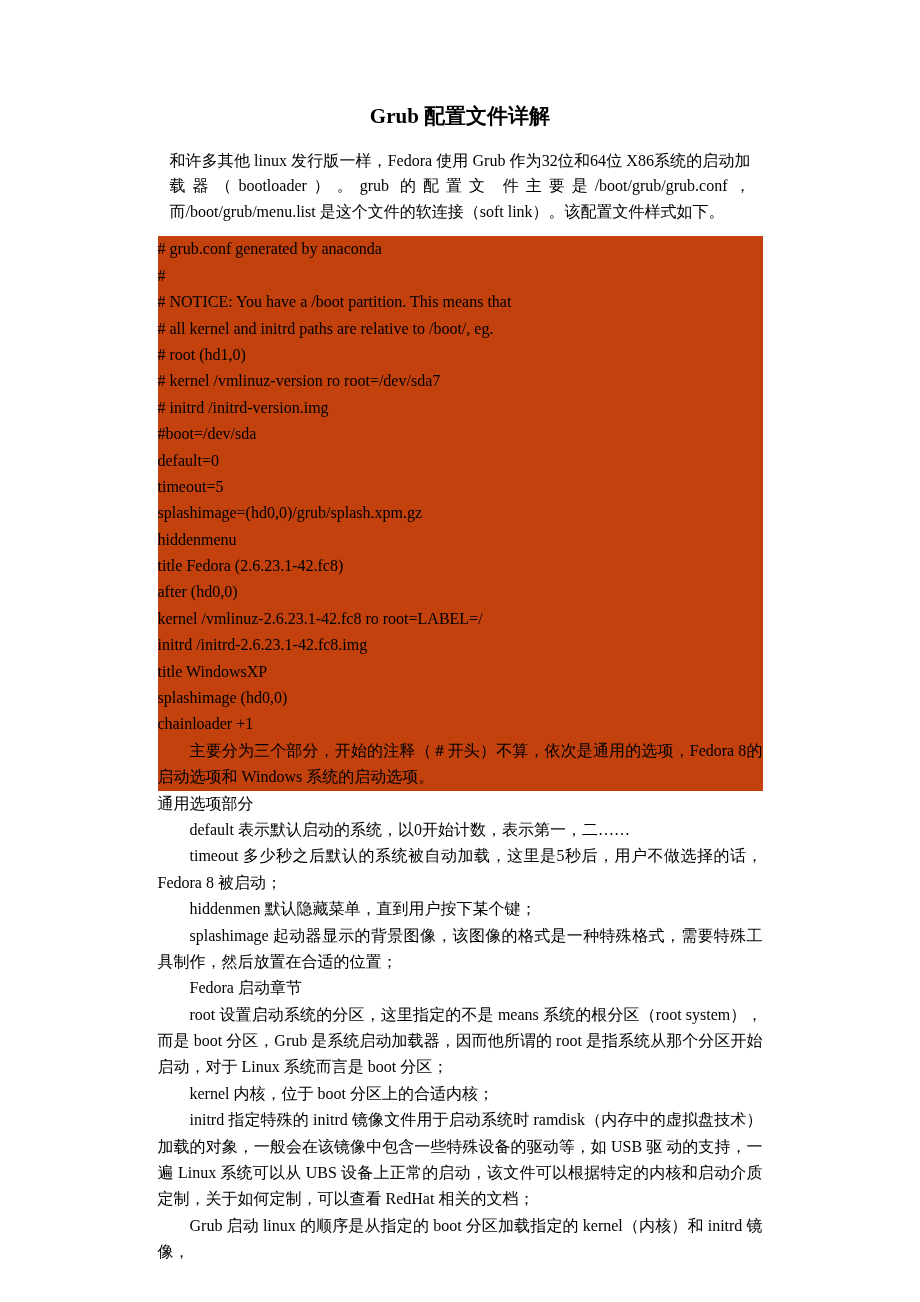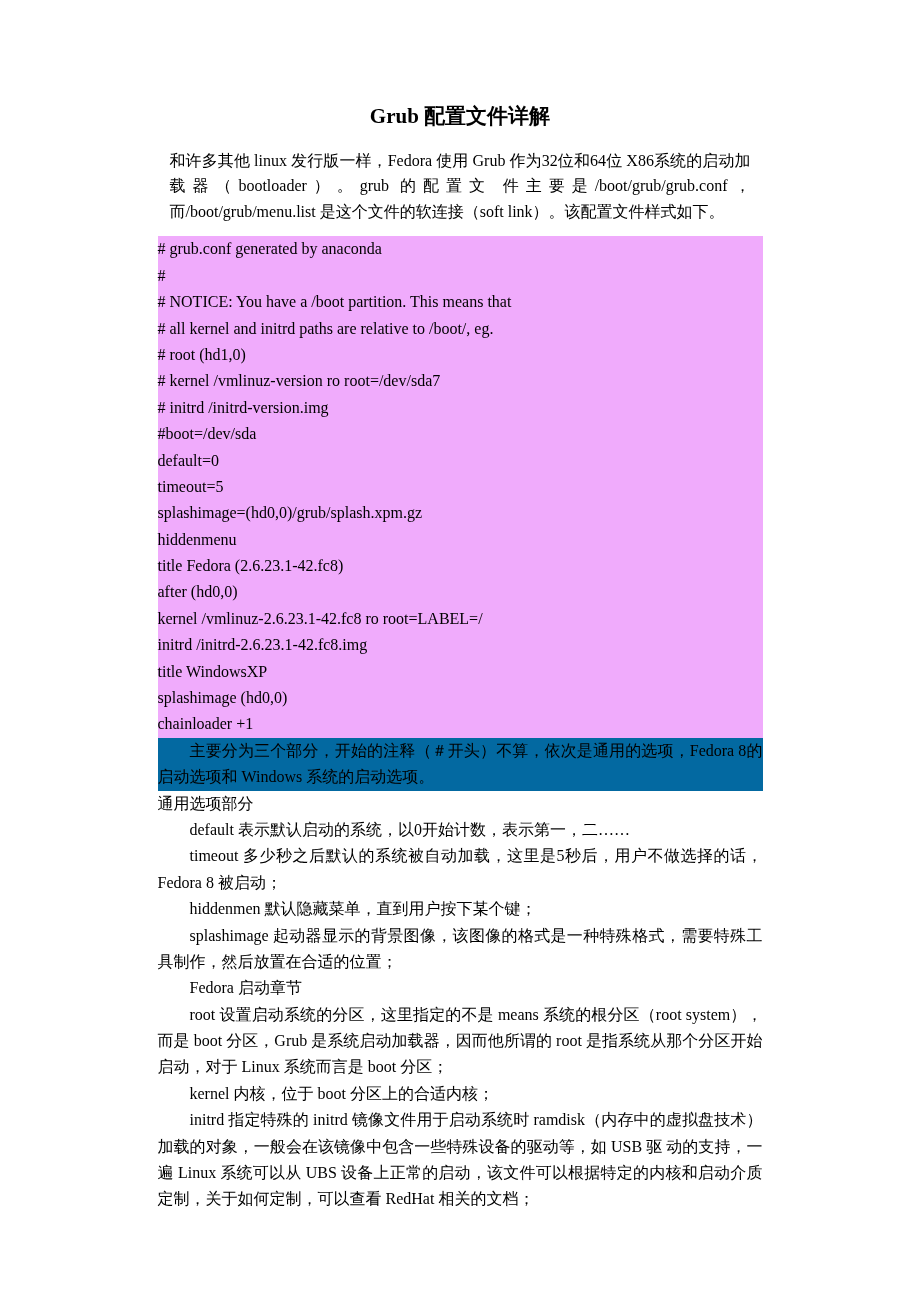"# grub.conf generated by anaconda" .code-block { background: #f0abfc -> #c2410c }
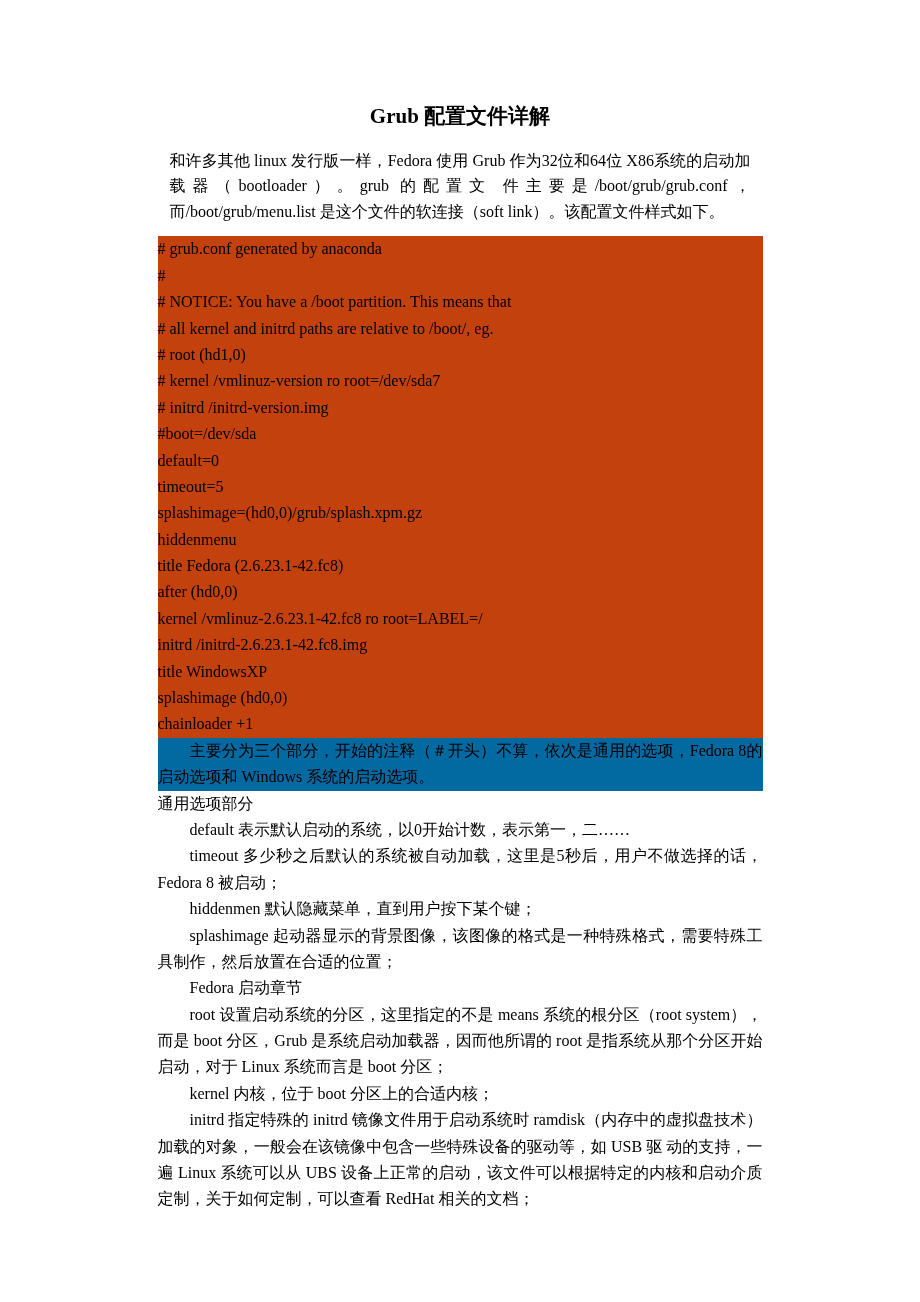"主要分为三个部分，开始的注释（＃开头）不算，依次是通用的选项，Fedora" .summary-block { background: #0369a1 -> #c2410c }
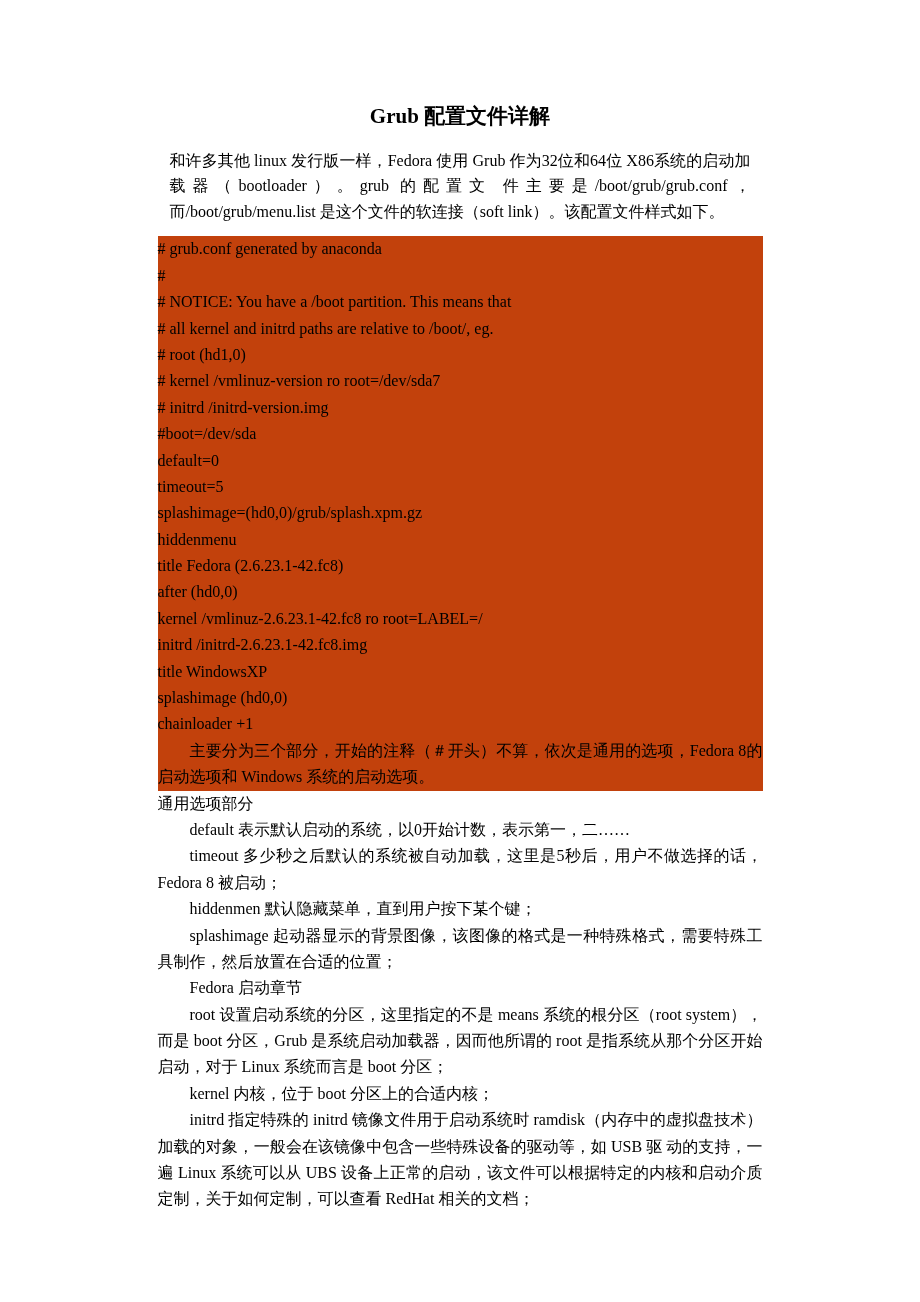"Grub 启动 linux 的顺序是从指定的 boot" p.indent { html: none -> <p>Grub 启动 linux 的顺序是从指定的 boot 分区加载指定的 kernel（内核）和 initrd 镜像，</p> }
